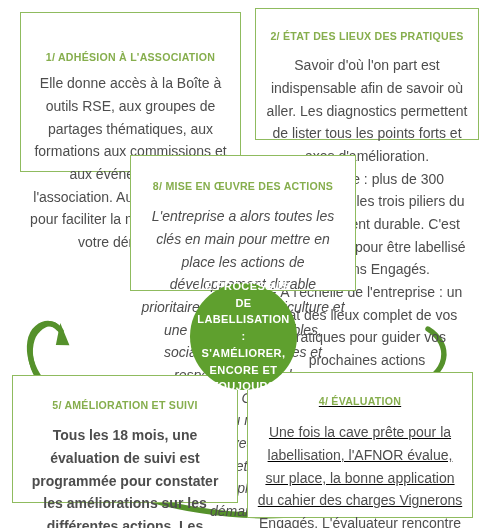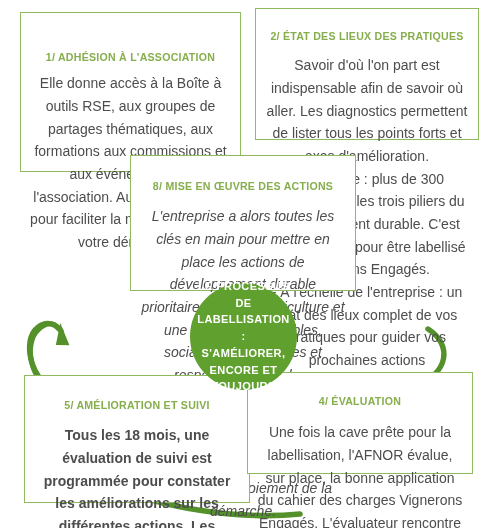"5/ AMÉLIORATION ET SUIVI" #box-5 { left: 24px -> 12px }
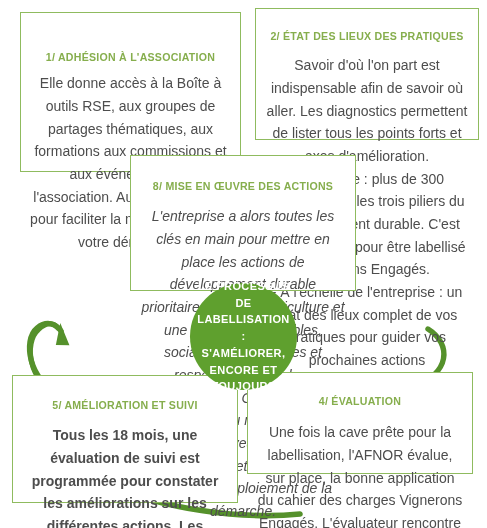"4/ ÉVALUATION" #box-4 { height: 102px -> 146px; text-decoration: none -> underline }
